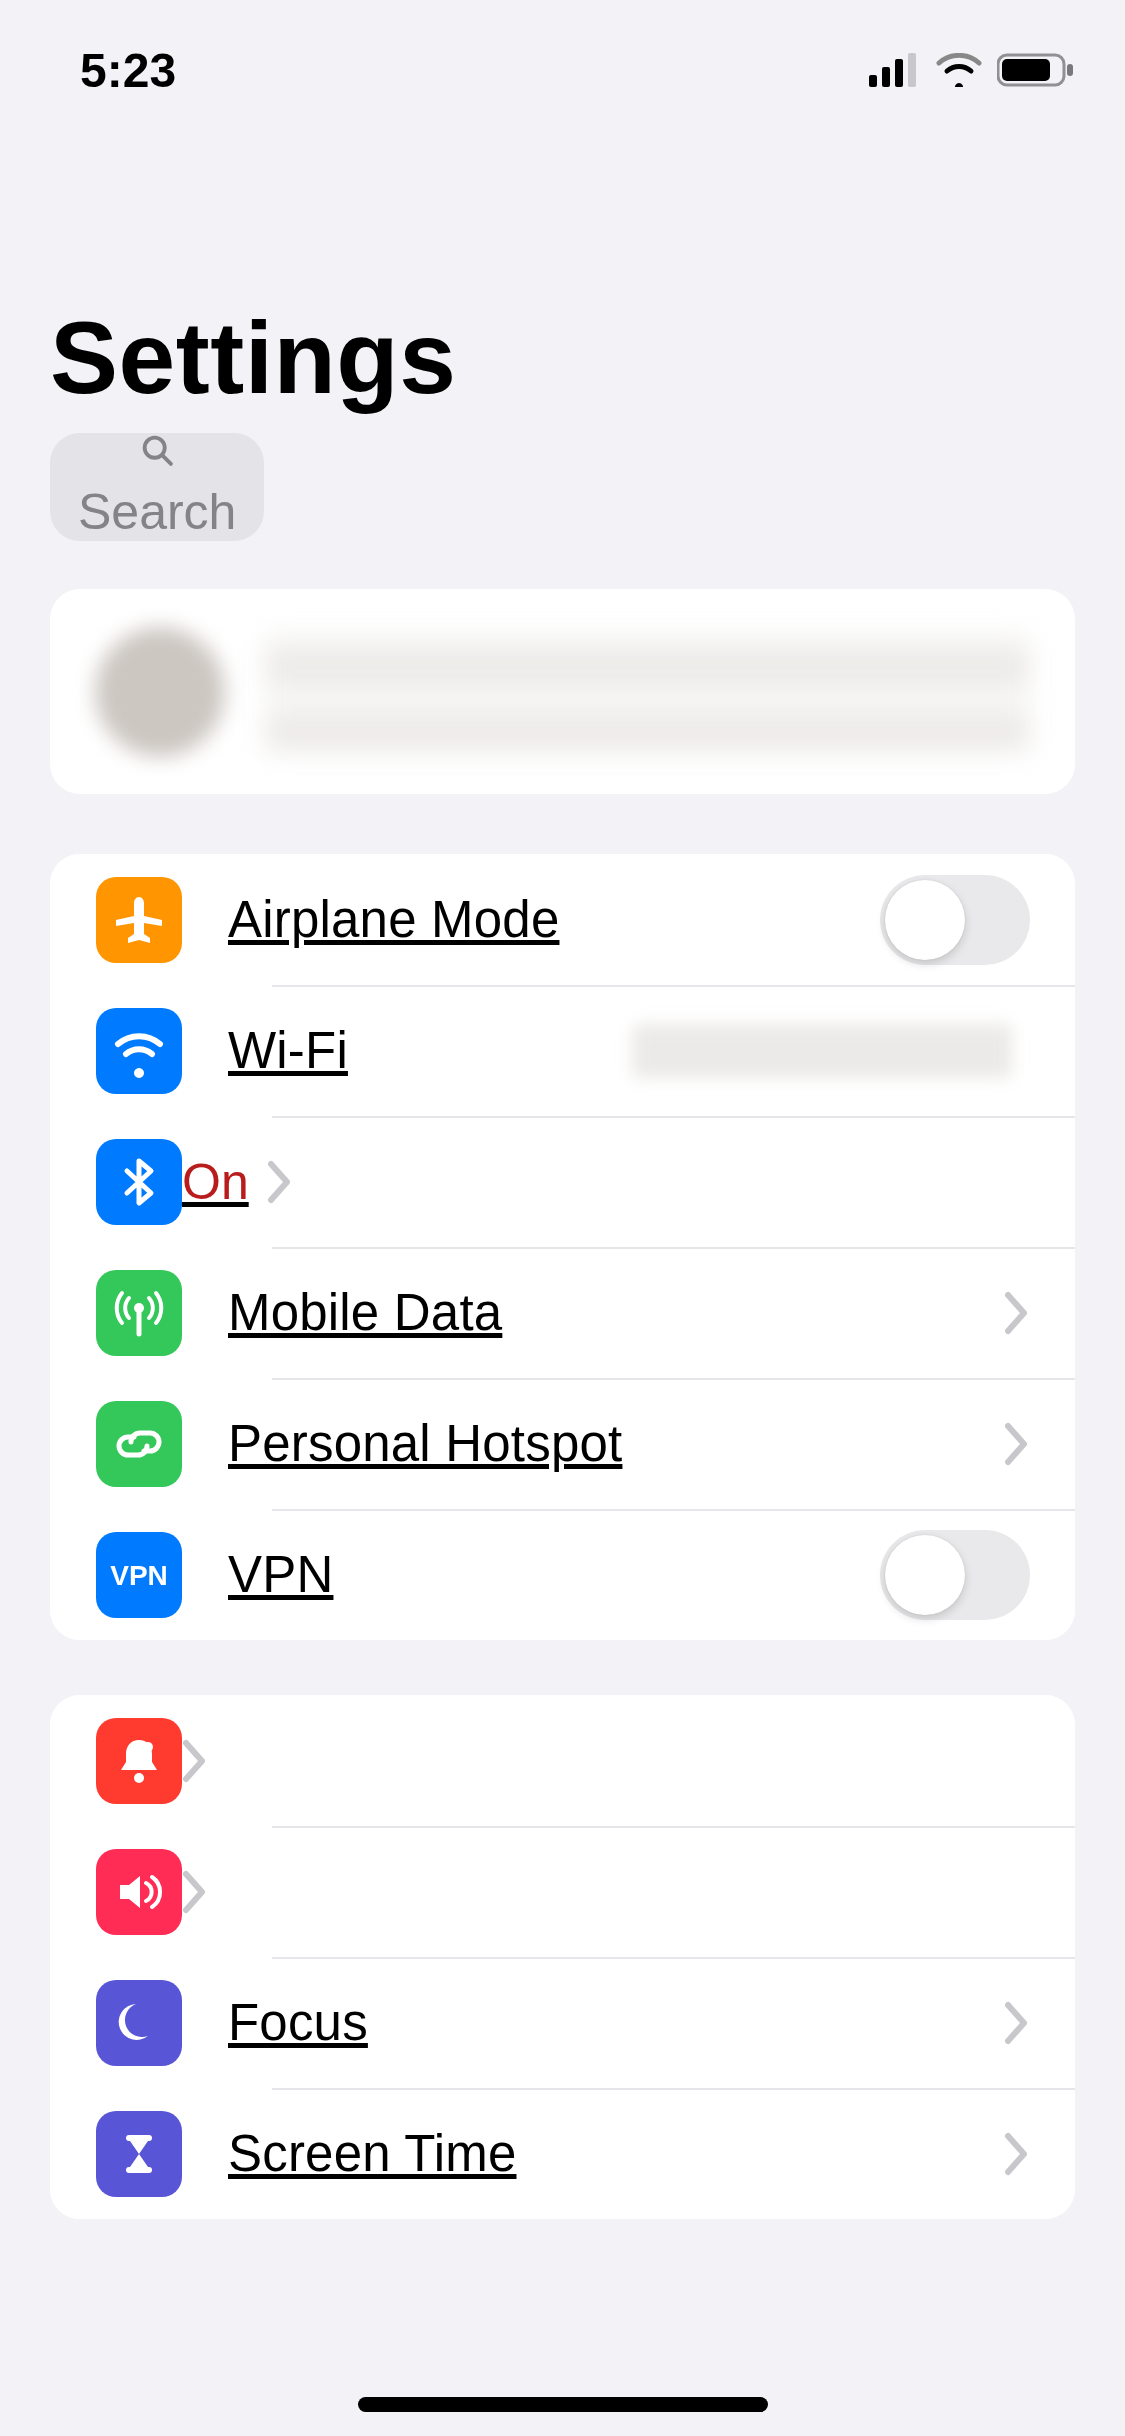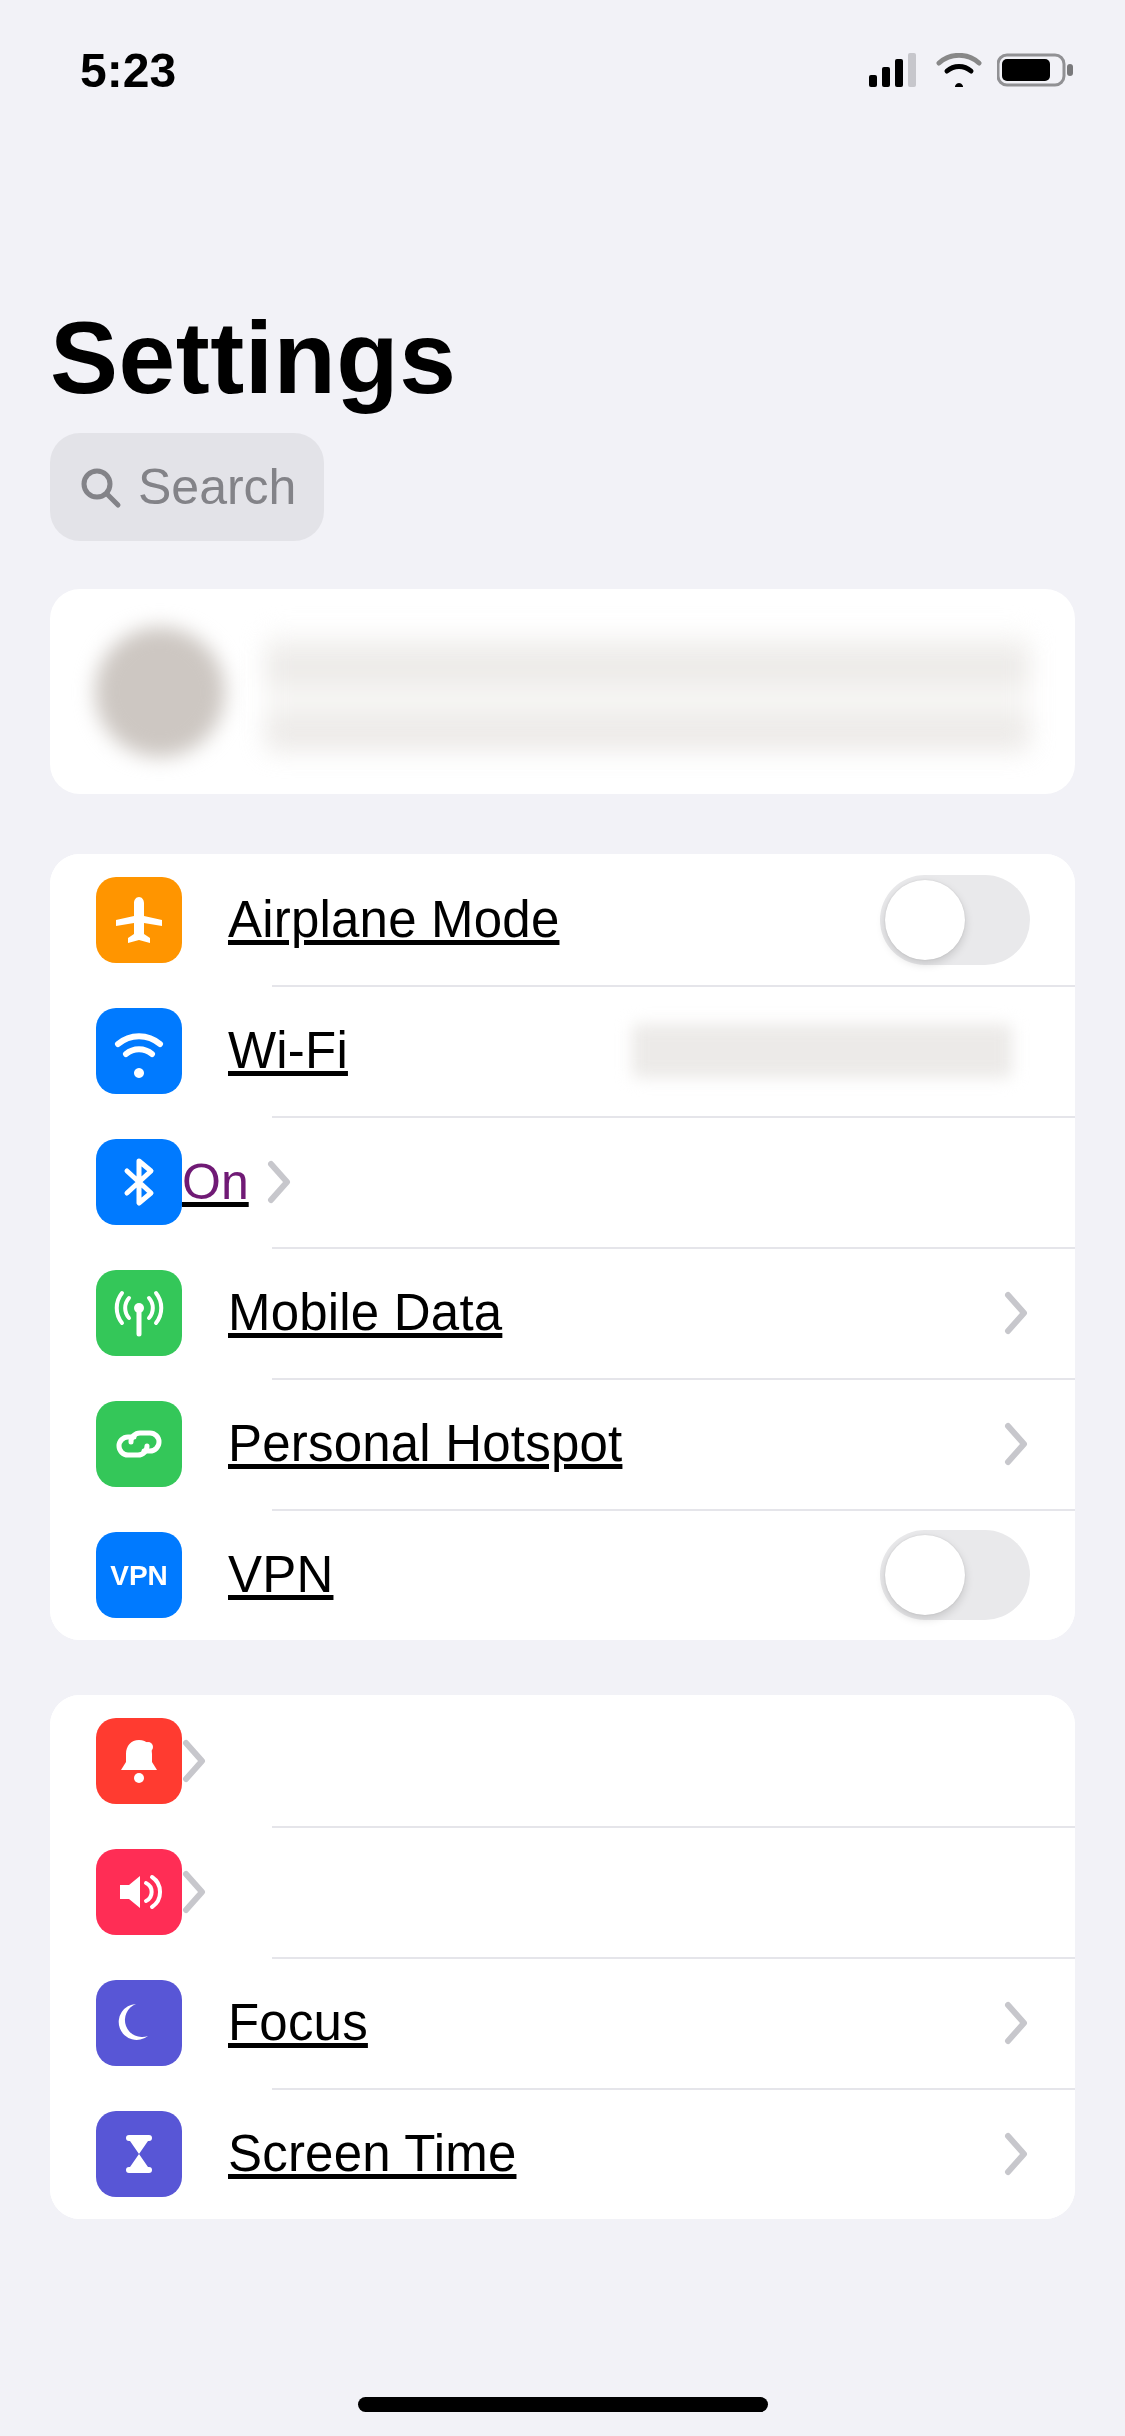"Search" .search-bar { flex-direction: none -> column }
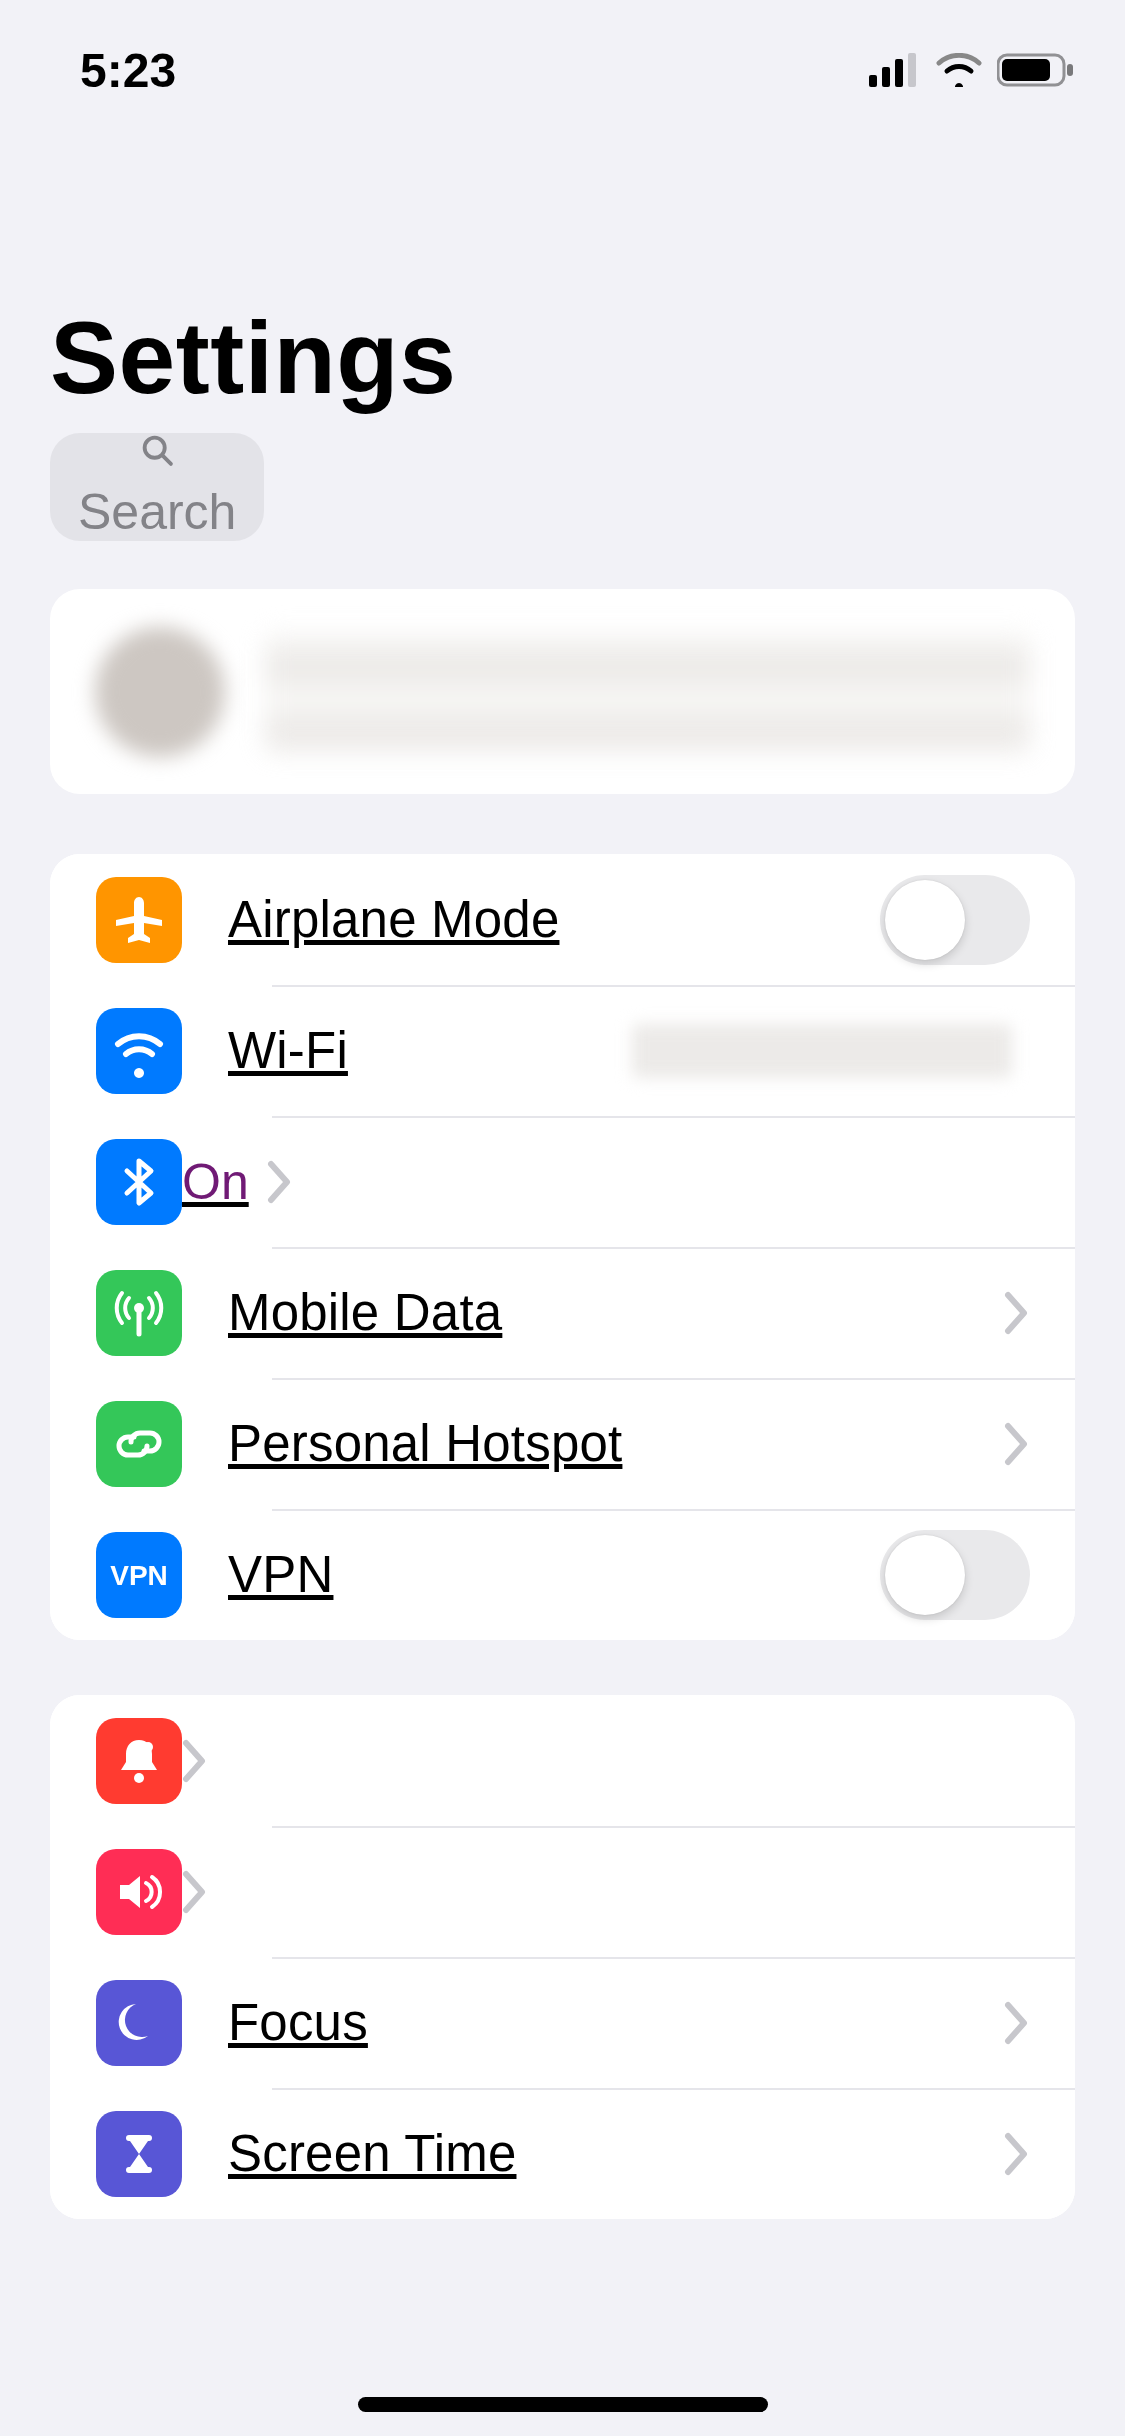"On" .row-value { color: #701a75 -> #b91c1c }
